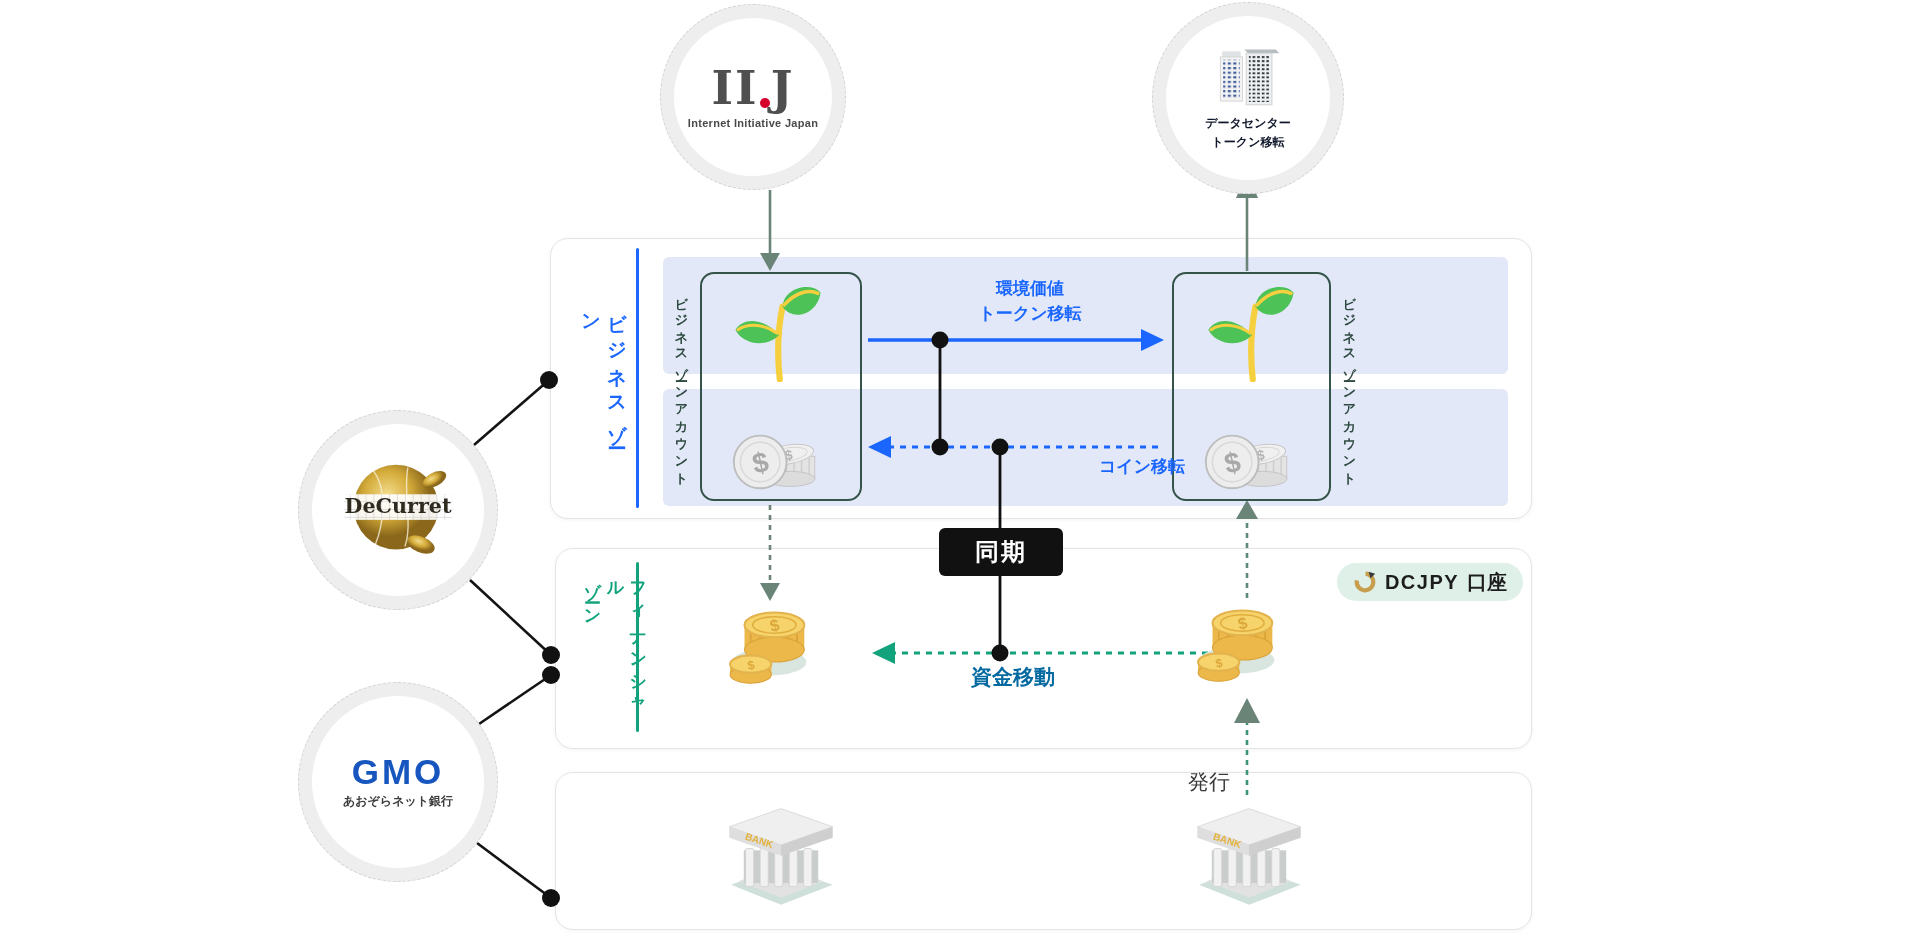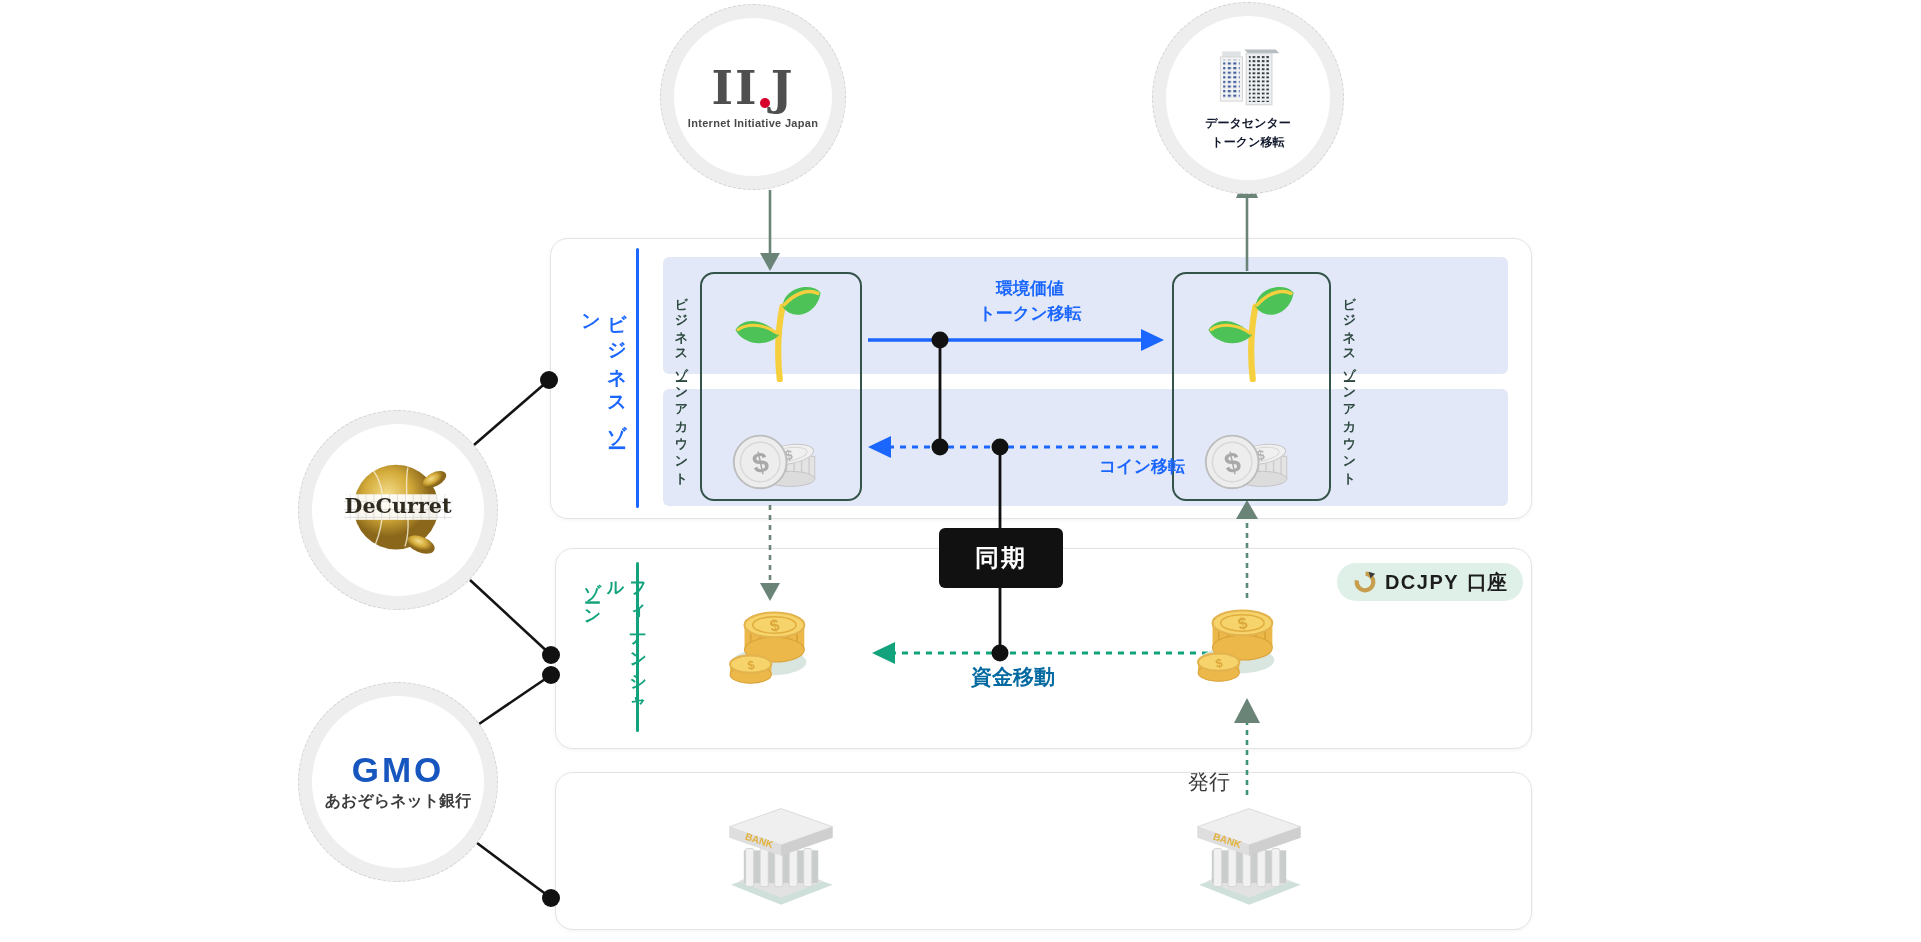"同期" div.sync-box { height: 60px -> 48px }
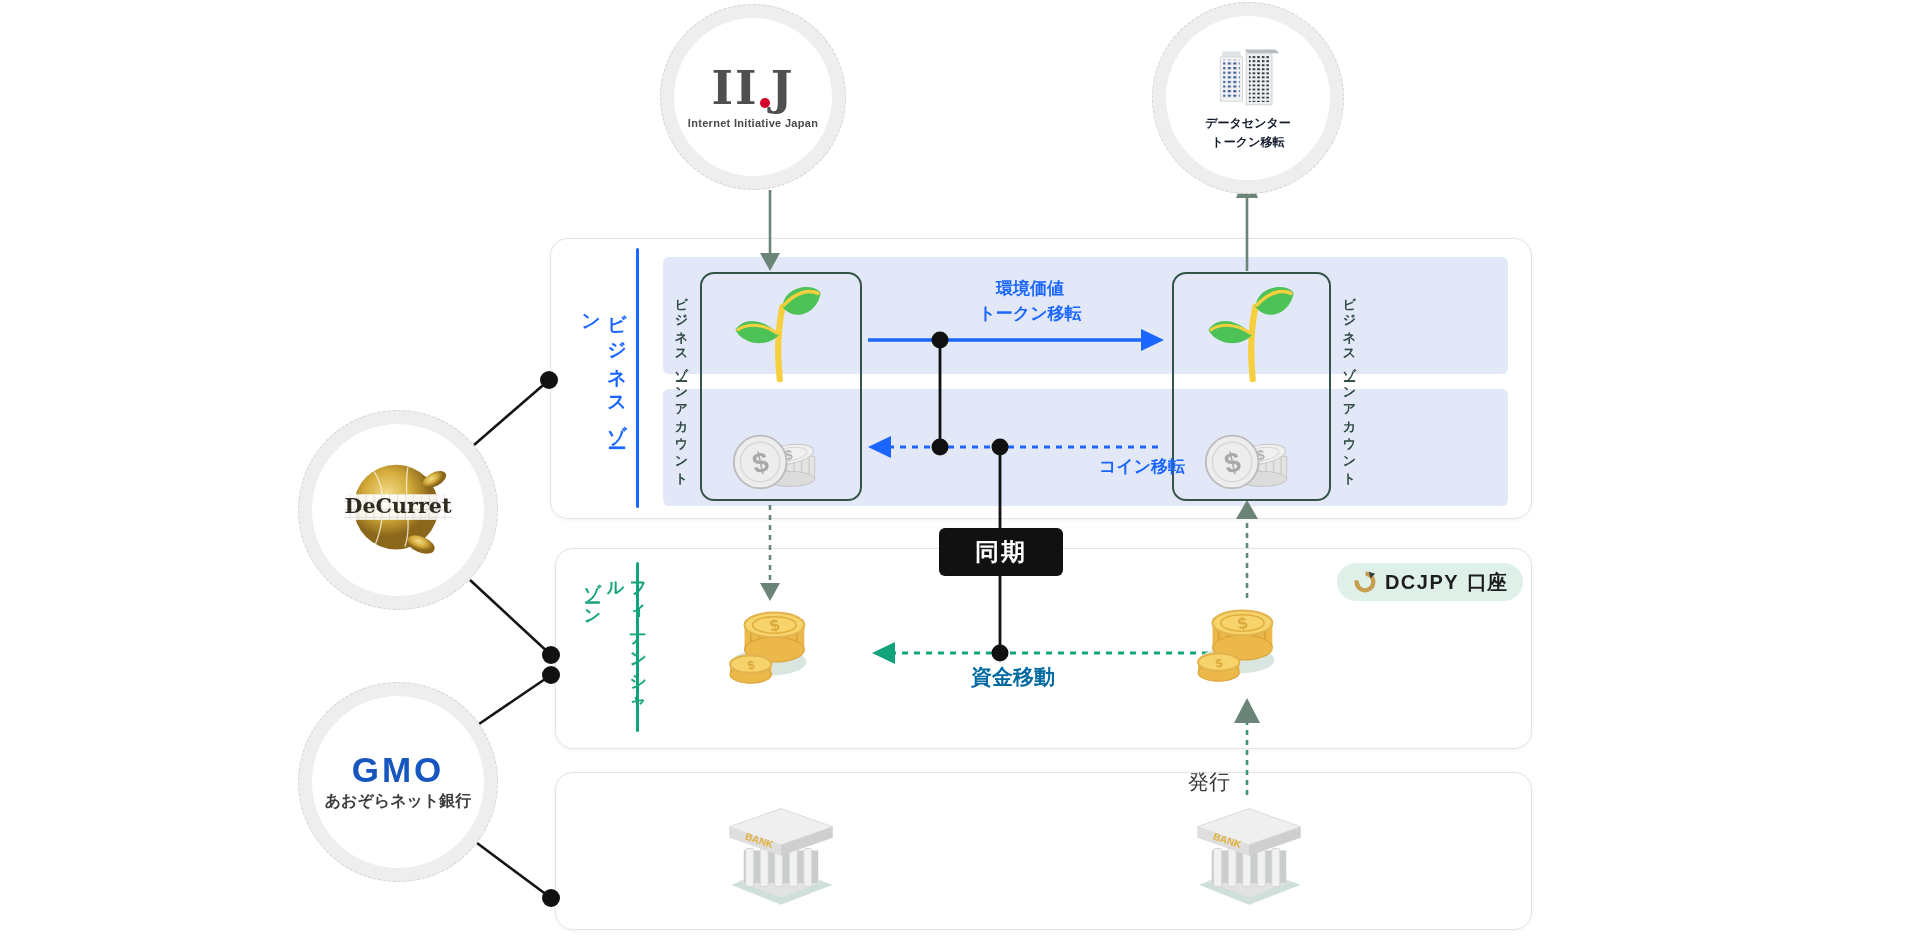"あおぞらネット銀行" .gmo-sub { font-size: 16px -> 12px }
